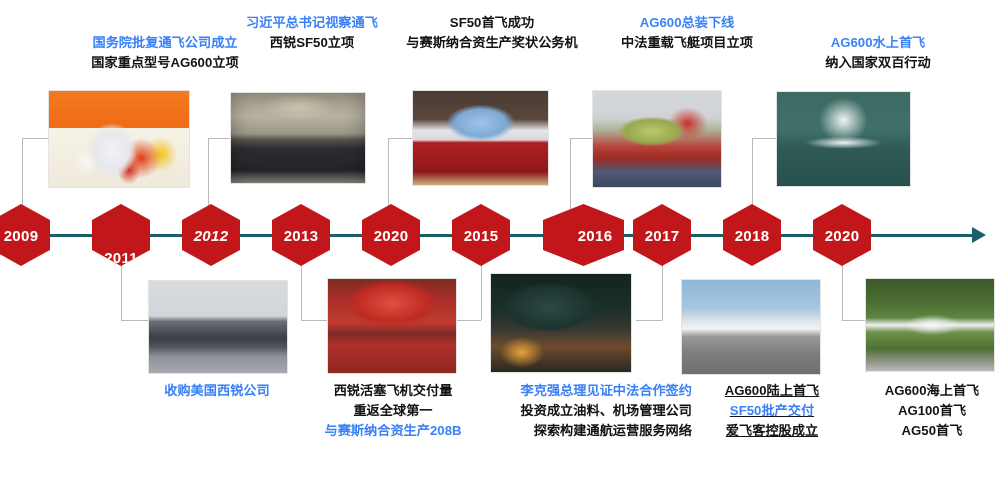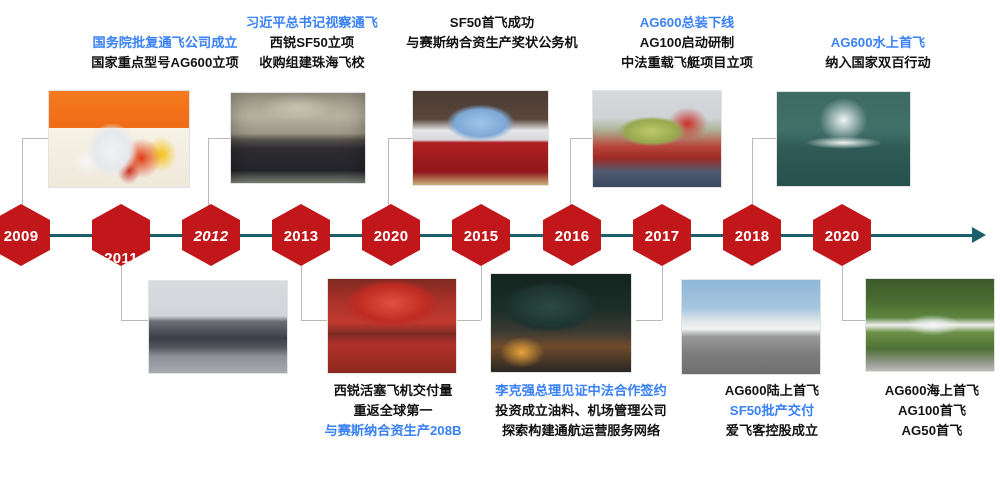"AG100启动研制" span.blk { html: <span>AG100启动研制</span> -> none }
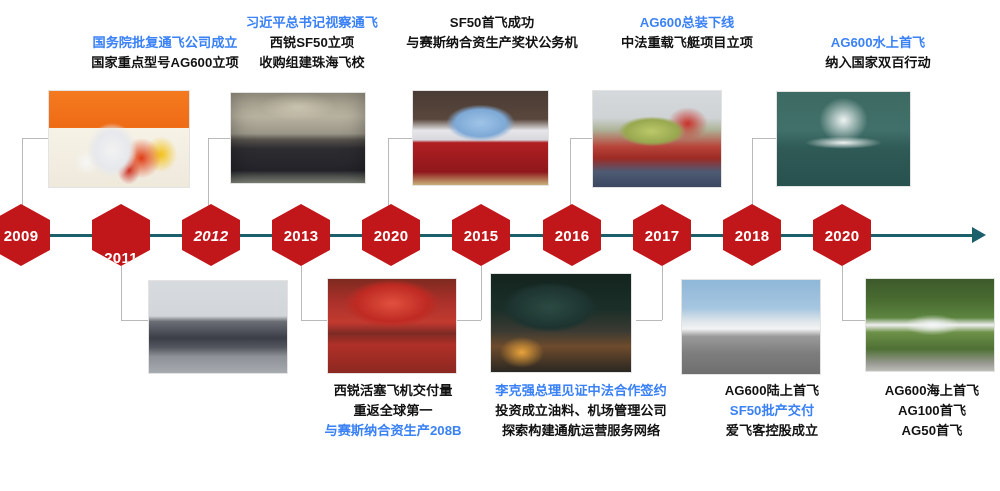"收购组建珠海飞校" span.blk { html: <span>收购组建珠海飞校</span> -> none }
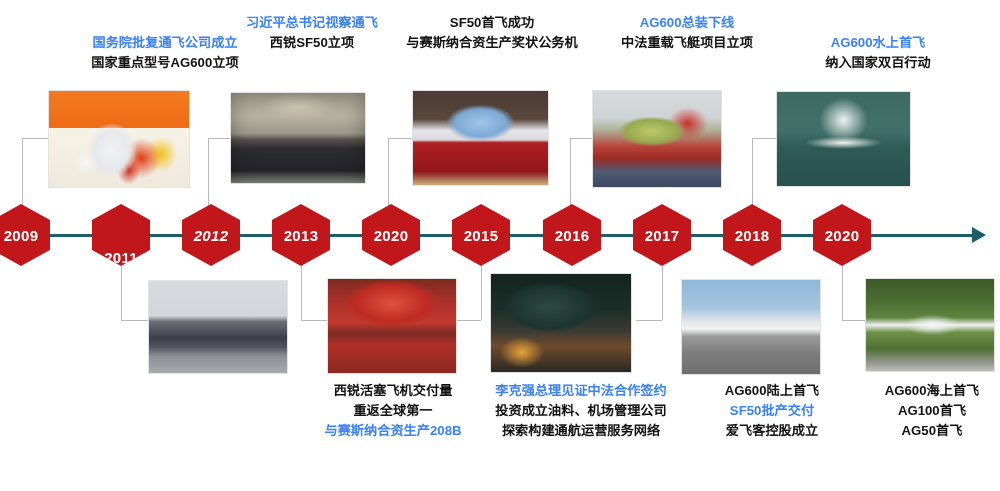"2016" div.hex { padding-left: none -> 23px }
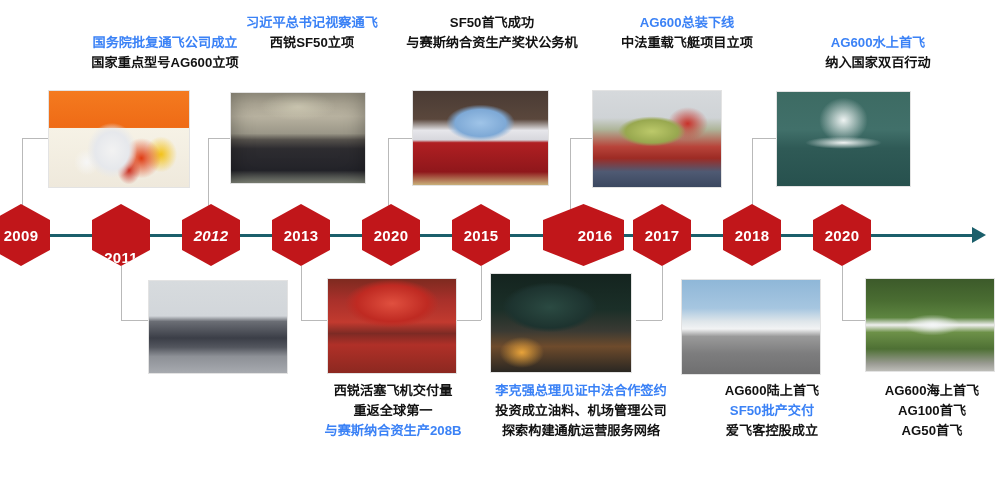"收购美国西锐公司" div.txt { html: none -> <div> <span>收购美国西锐公司</span> </div> }
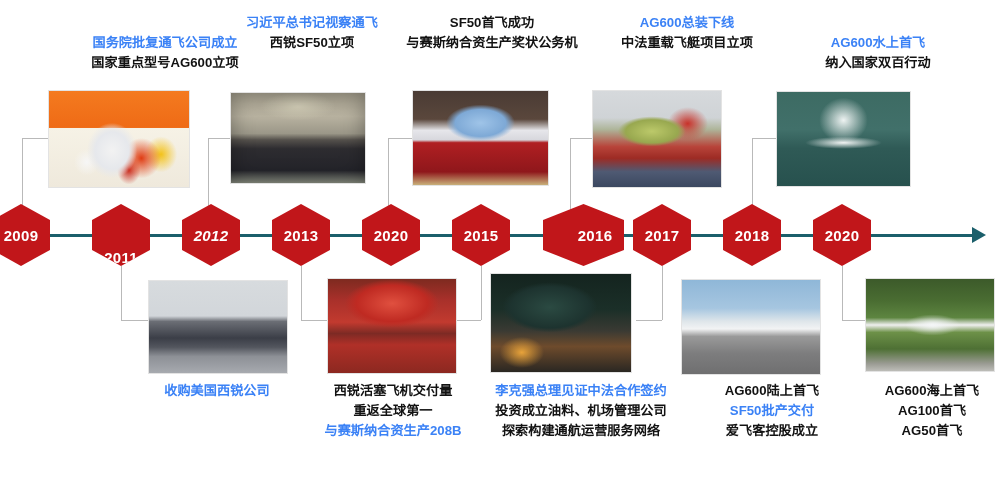"李克强总理见证中法合作签约" div.txt { text-align: none -> right }
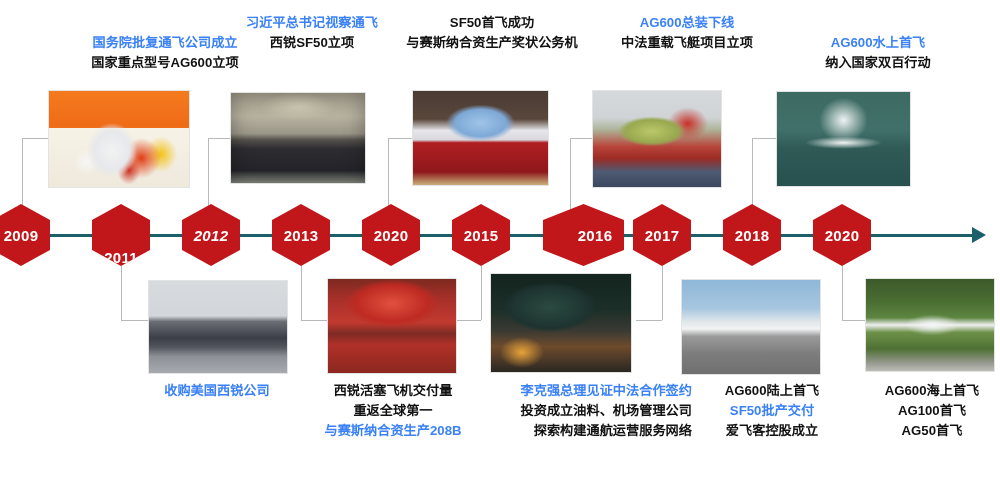"AG600陆上首飞" div.txt { text-decoration: none -> underline }
